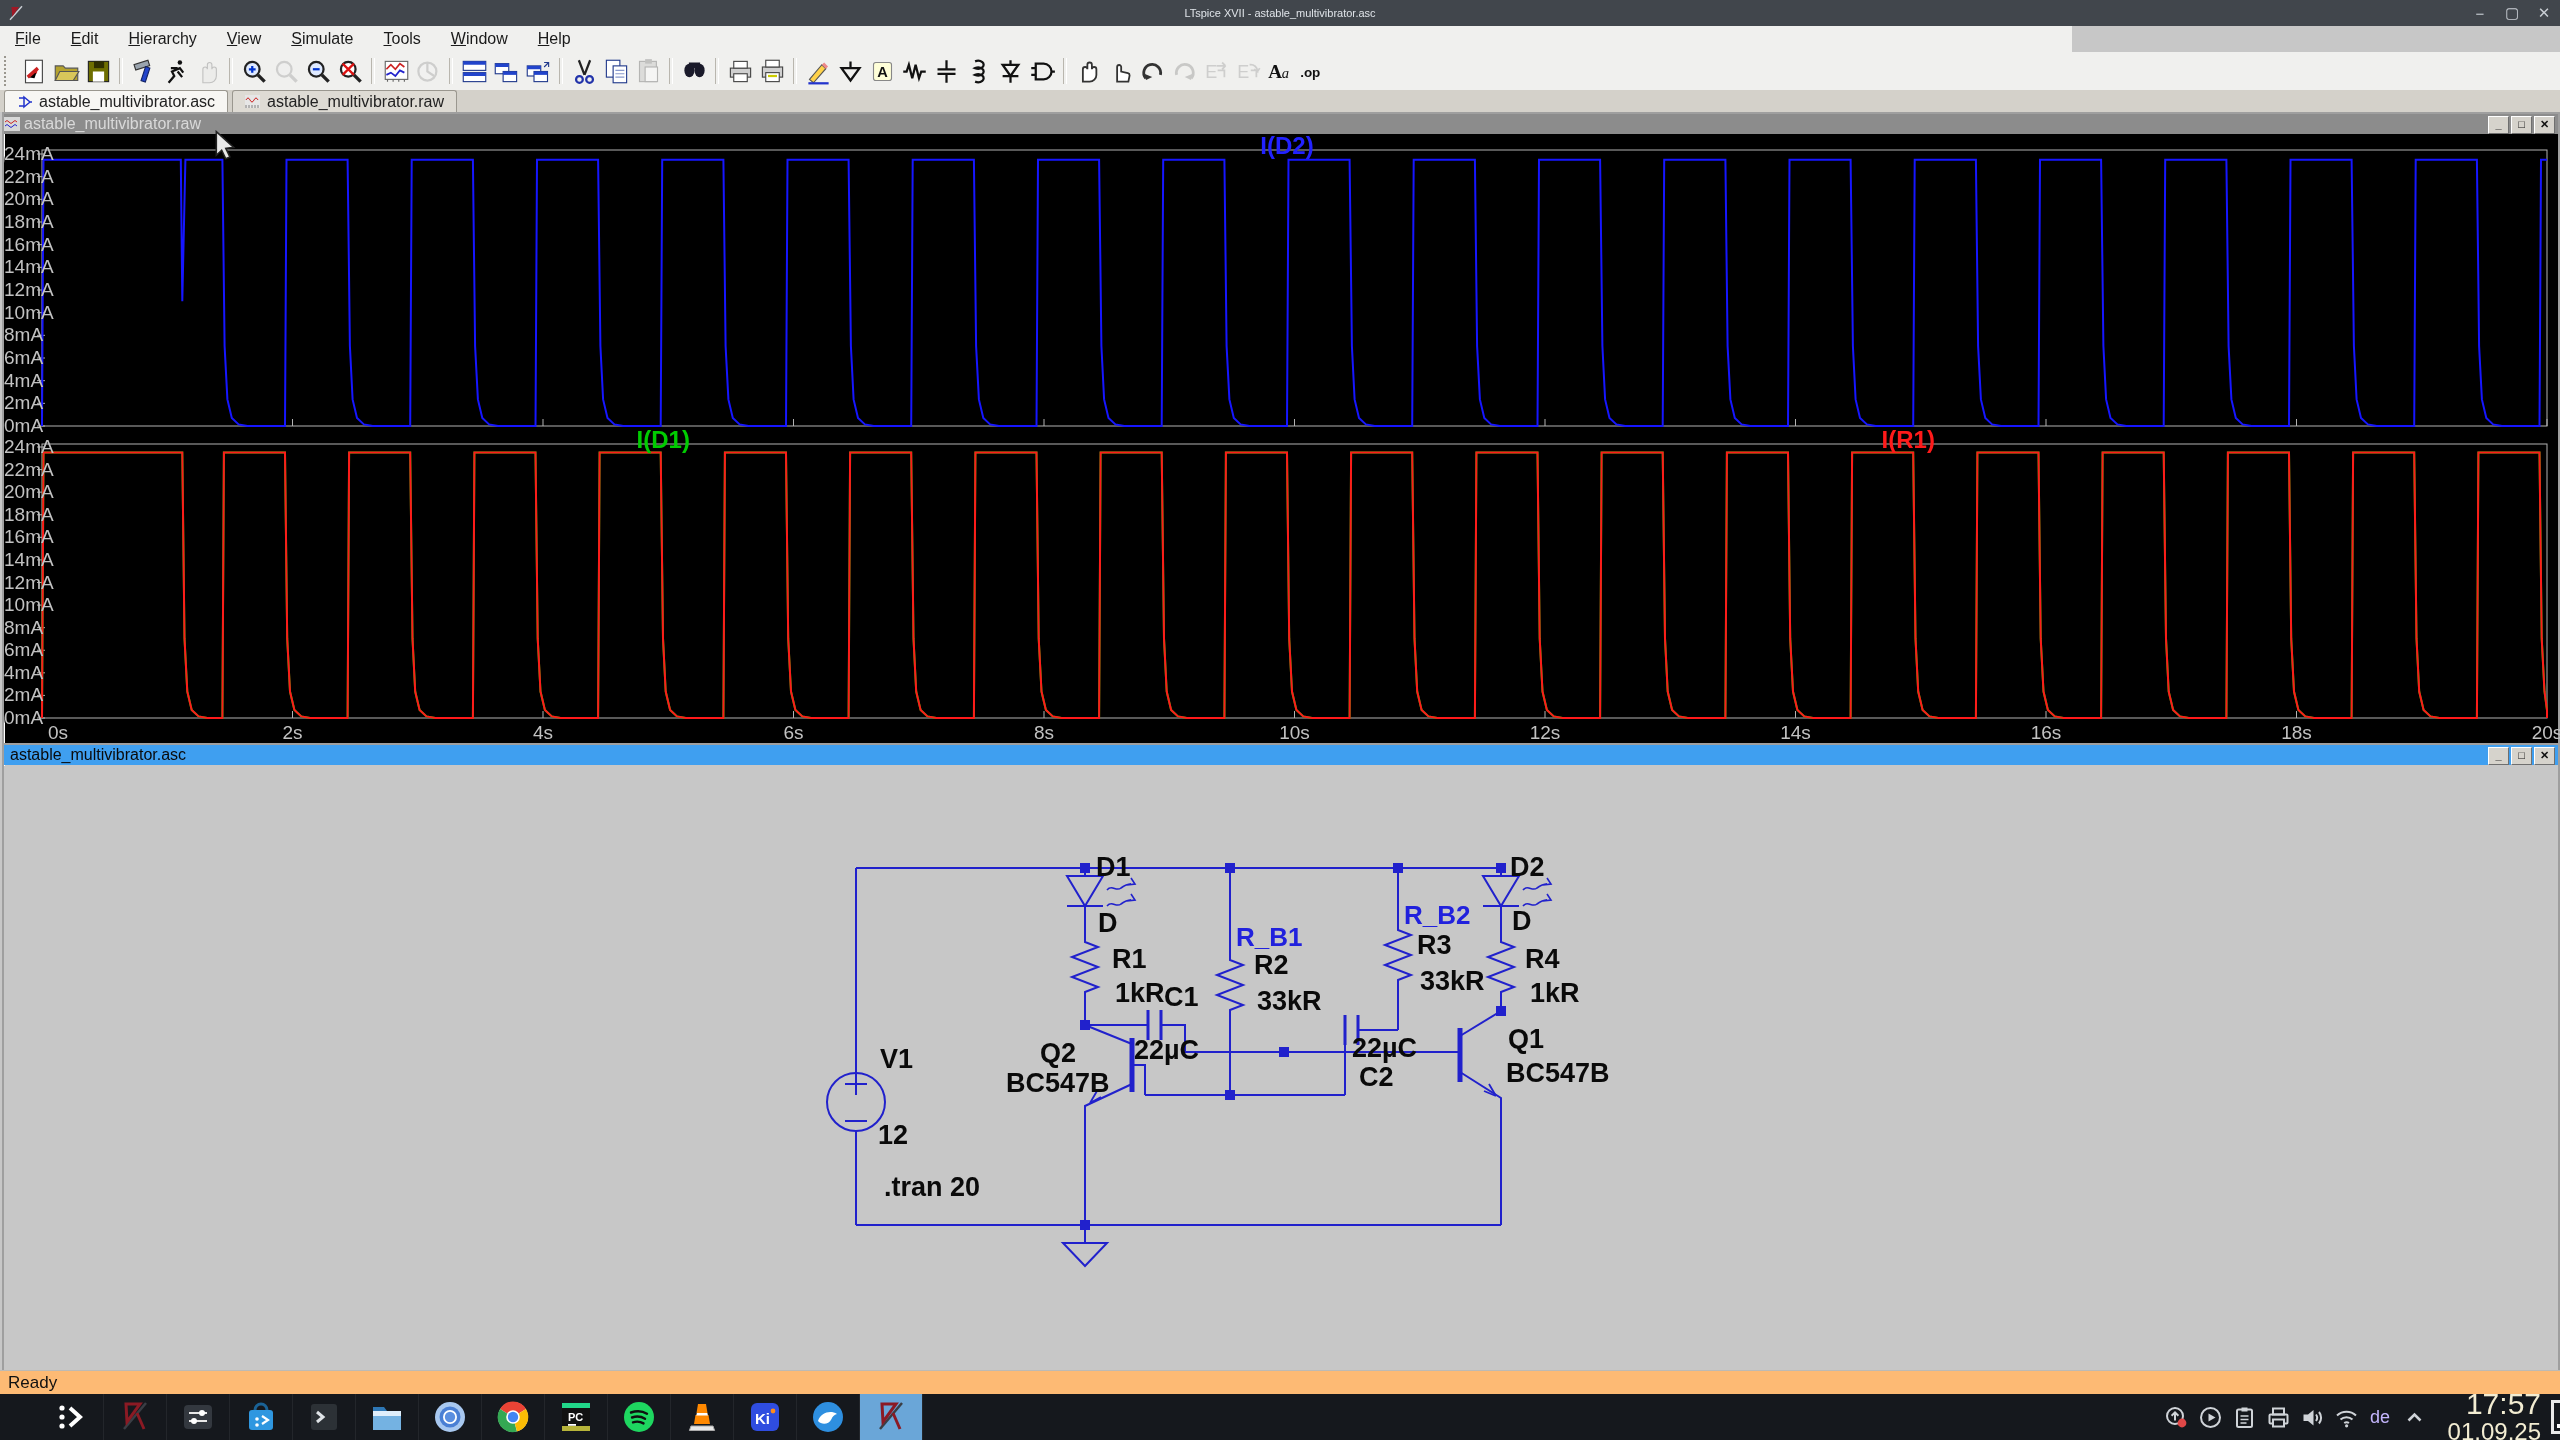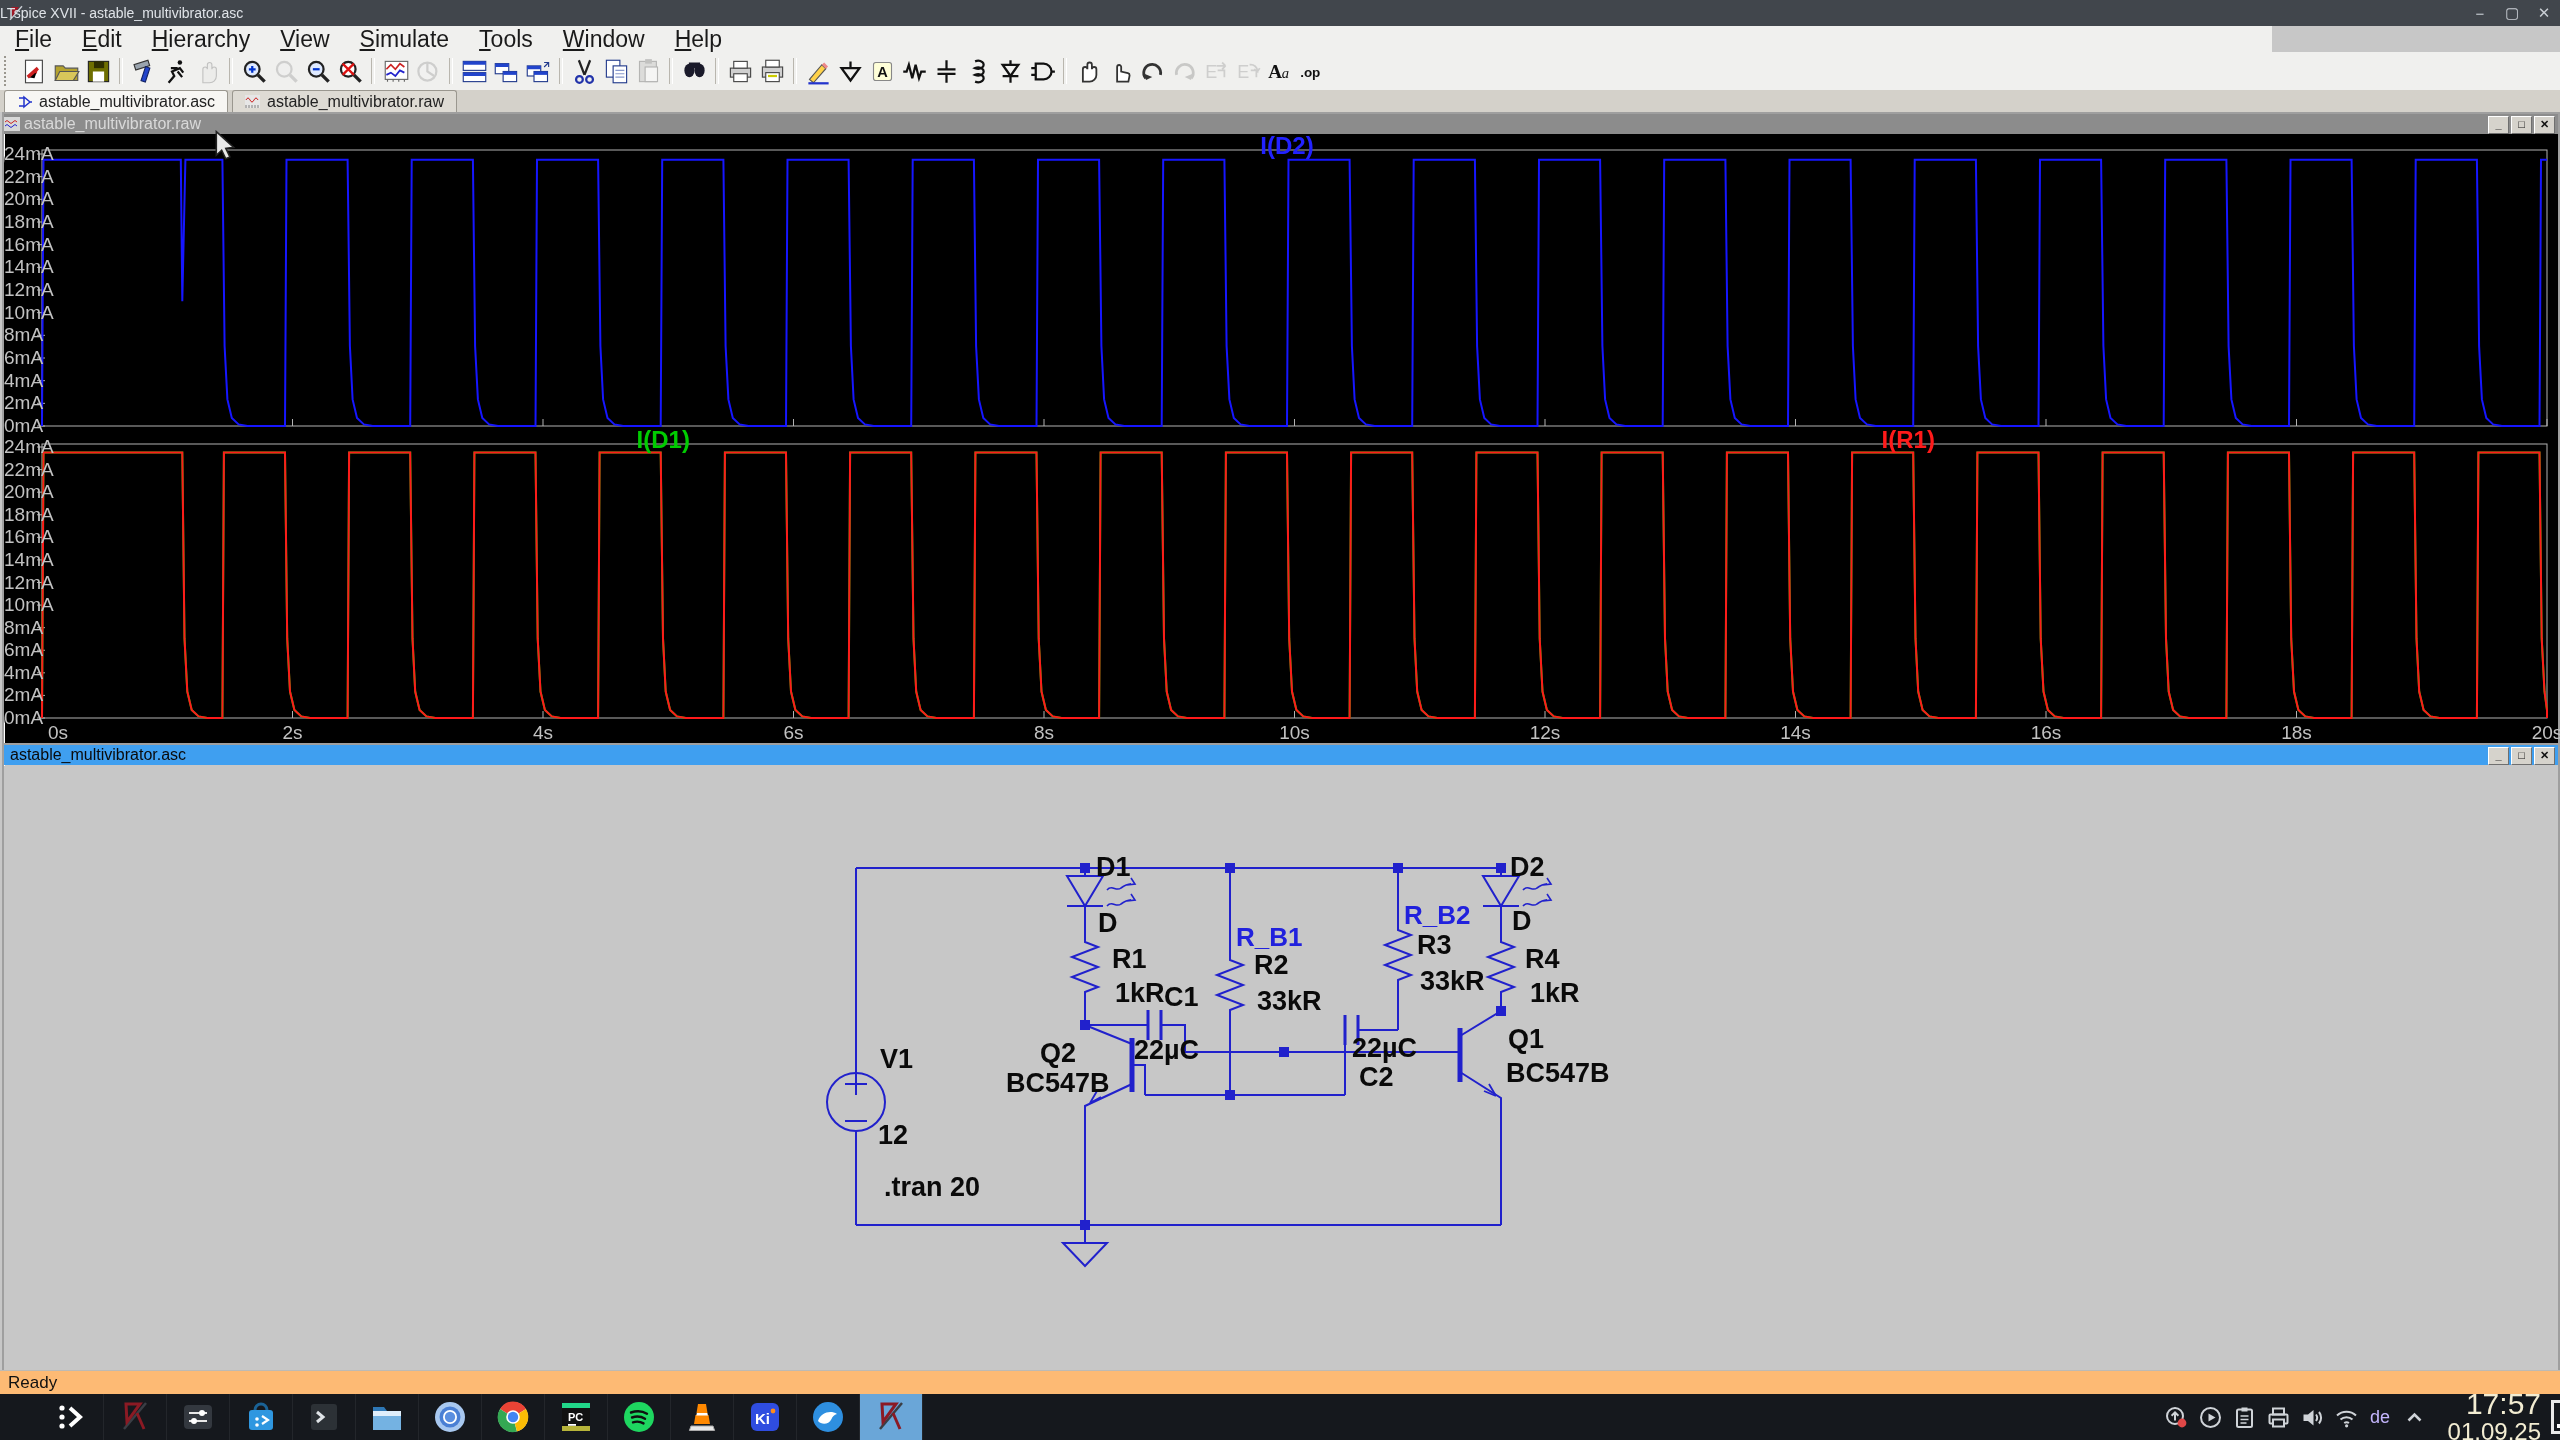"LTspice XVII - astable_multivibrator.asc" .titlebar .title { font-size: 14px -> 11px; text-align: left -> center }
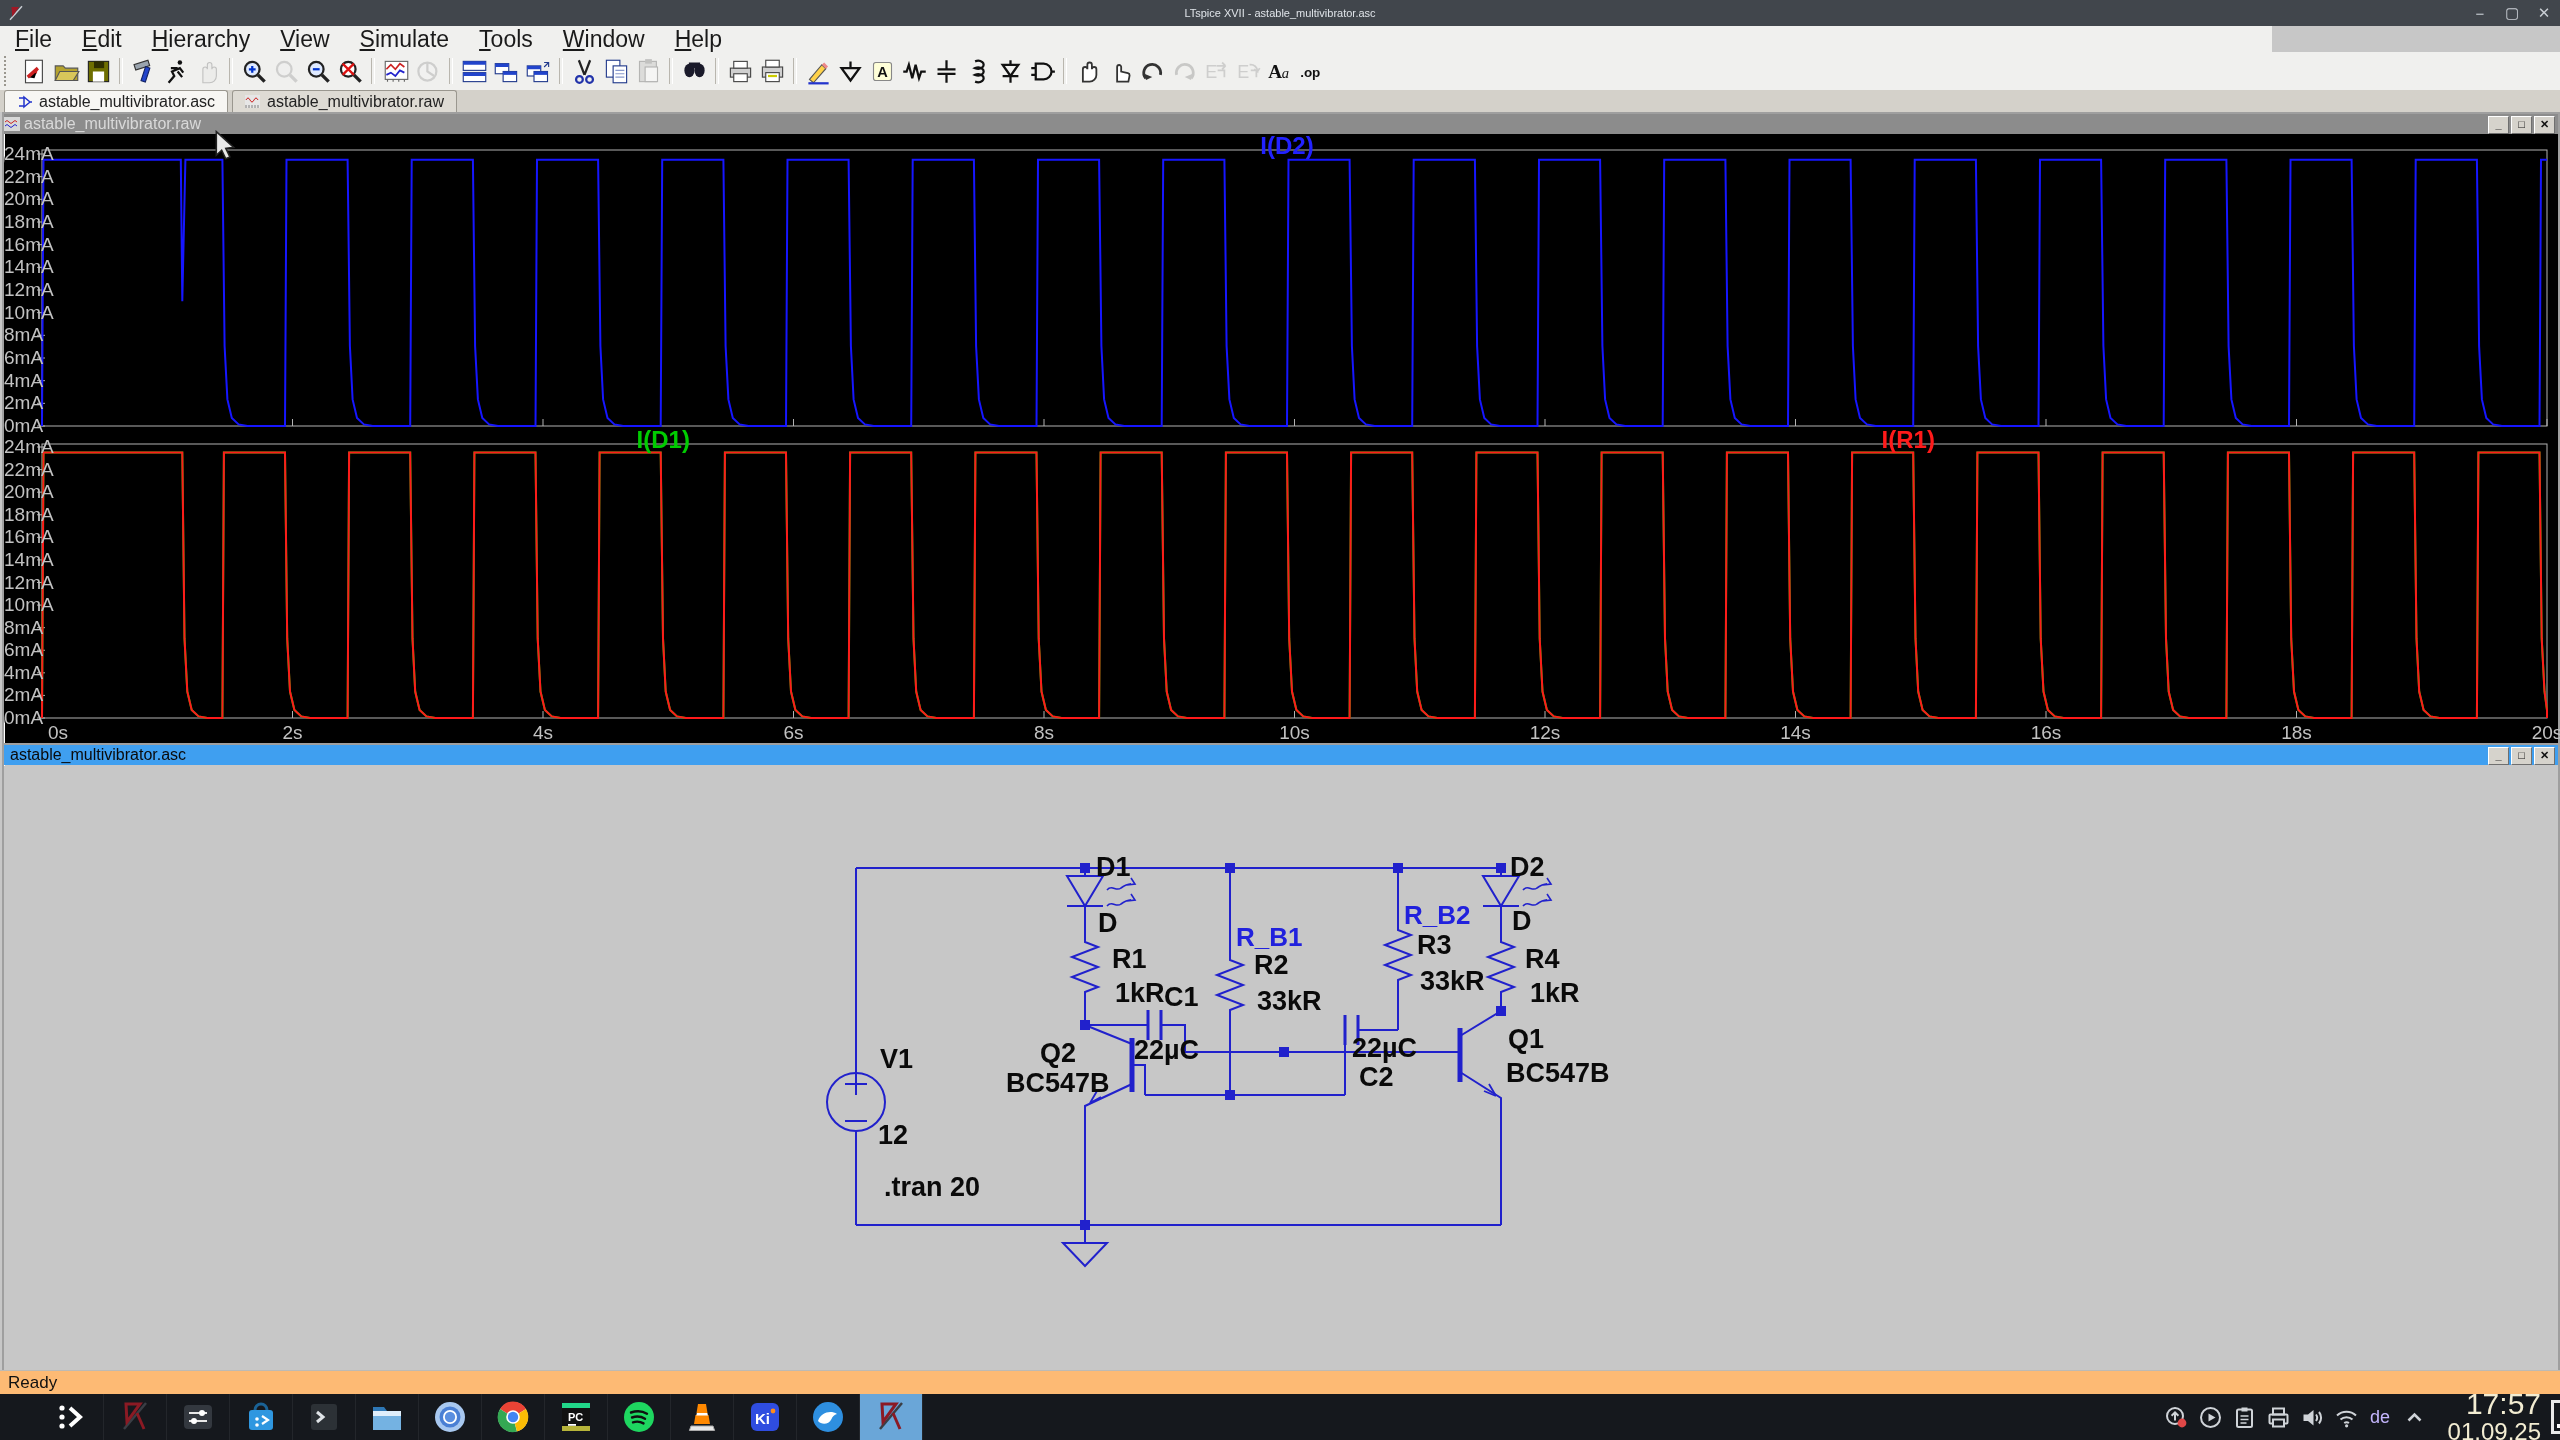"File" .menubar { font-size: 23px -> 16px; width: 2272px -> 2072px }
